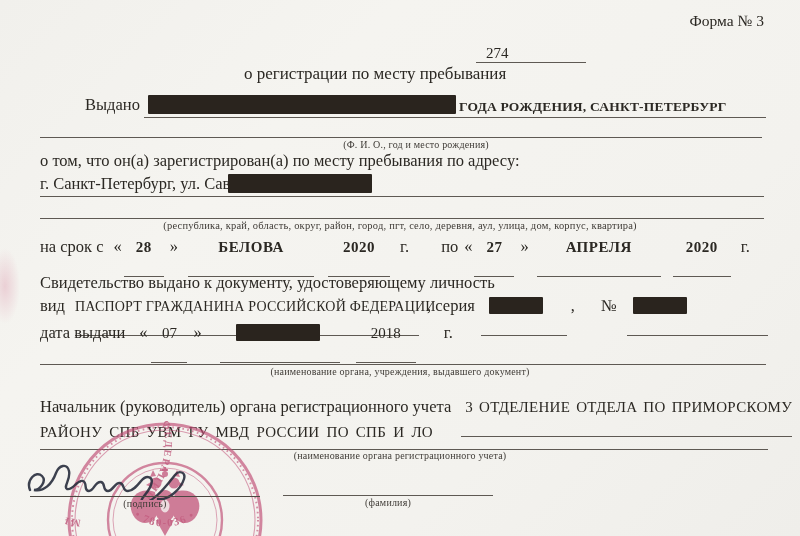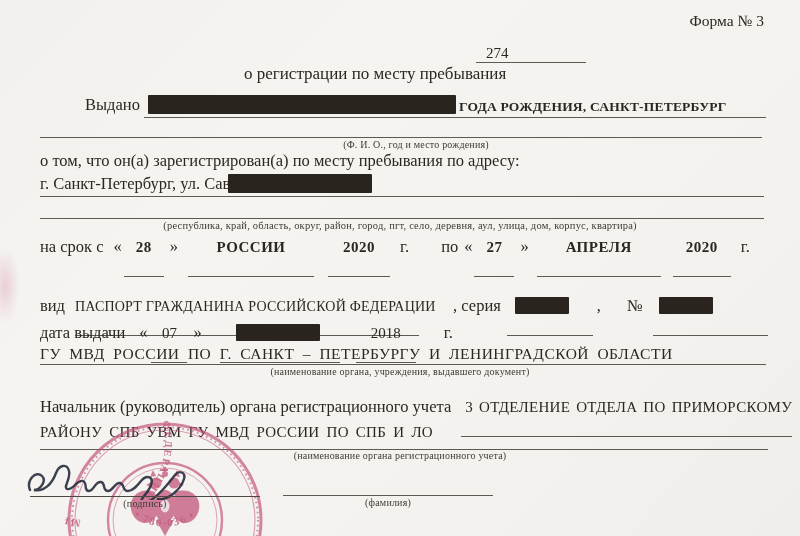"РОССИИ" span.fld { text: РОССИИ -> БЕЛОВА }
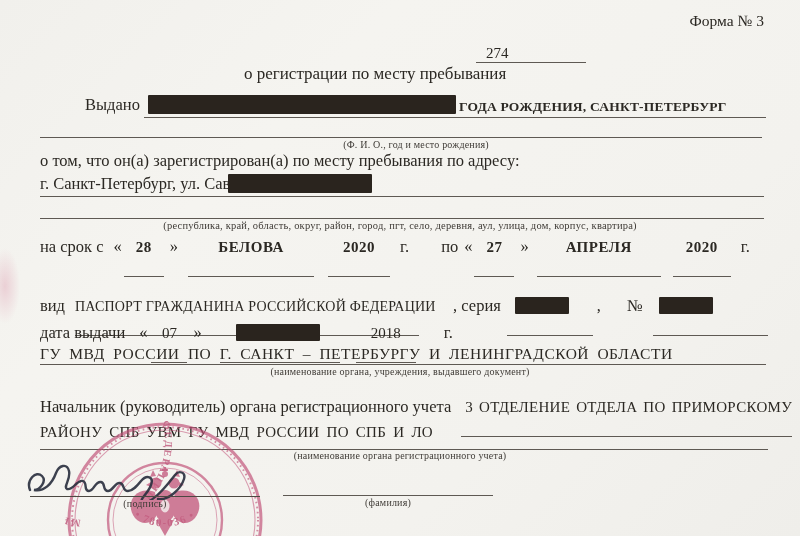"Свидетельство выдано к документу," div.t { html: none -> <div>Свидетельство выдано к документу, удостоверяющему личность</div> }
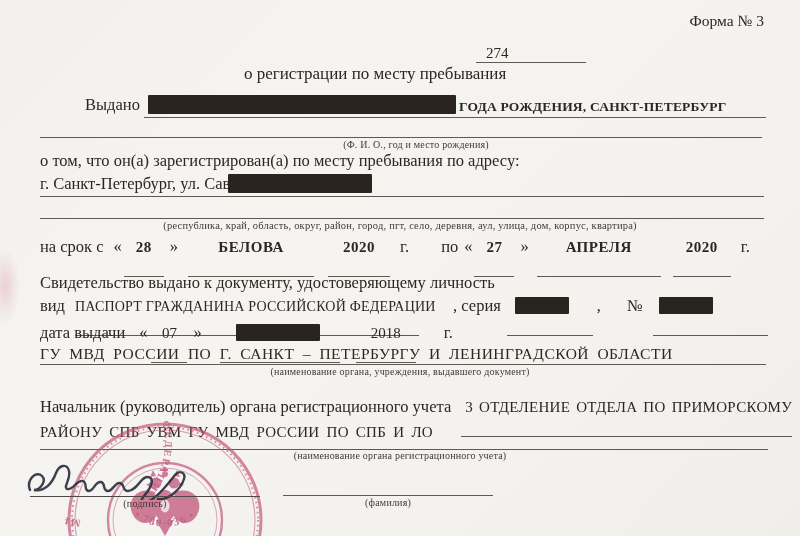", серия" span.lbl { margin-left: 2px -> 8px; padding-left: 32px -> none }
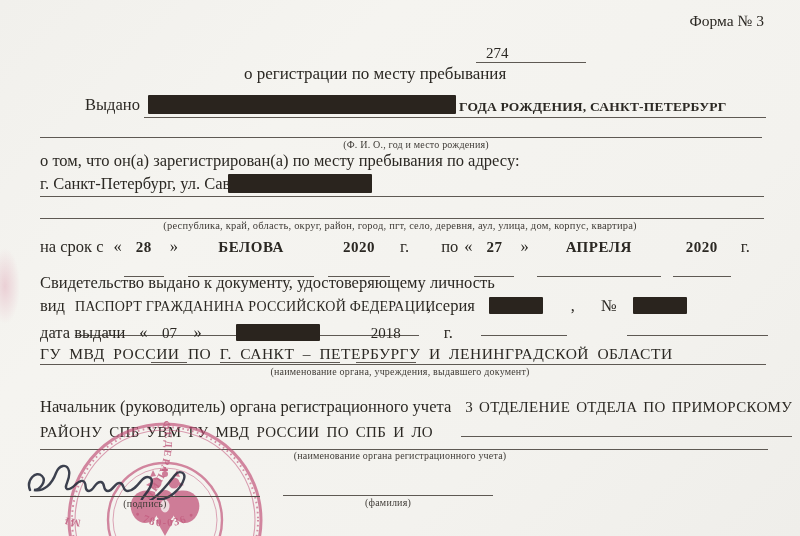"ГУ МВД РОССИИ ПО Г." div.t { html: <div>ГУ МВД РОССИИ ПО Г. САНКТ – ПЕТЕРБУРГУ И ЛЕНИНГРАДСКОЙ ОБЛАСТИ</div> -> none }
